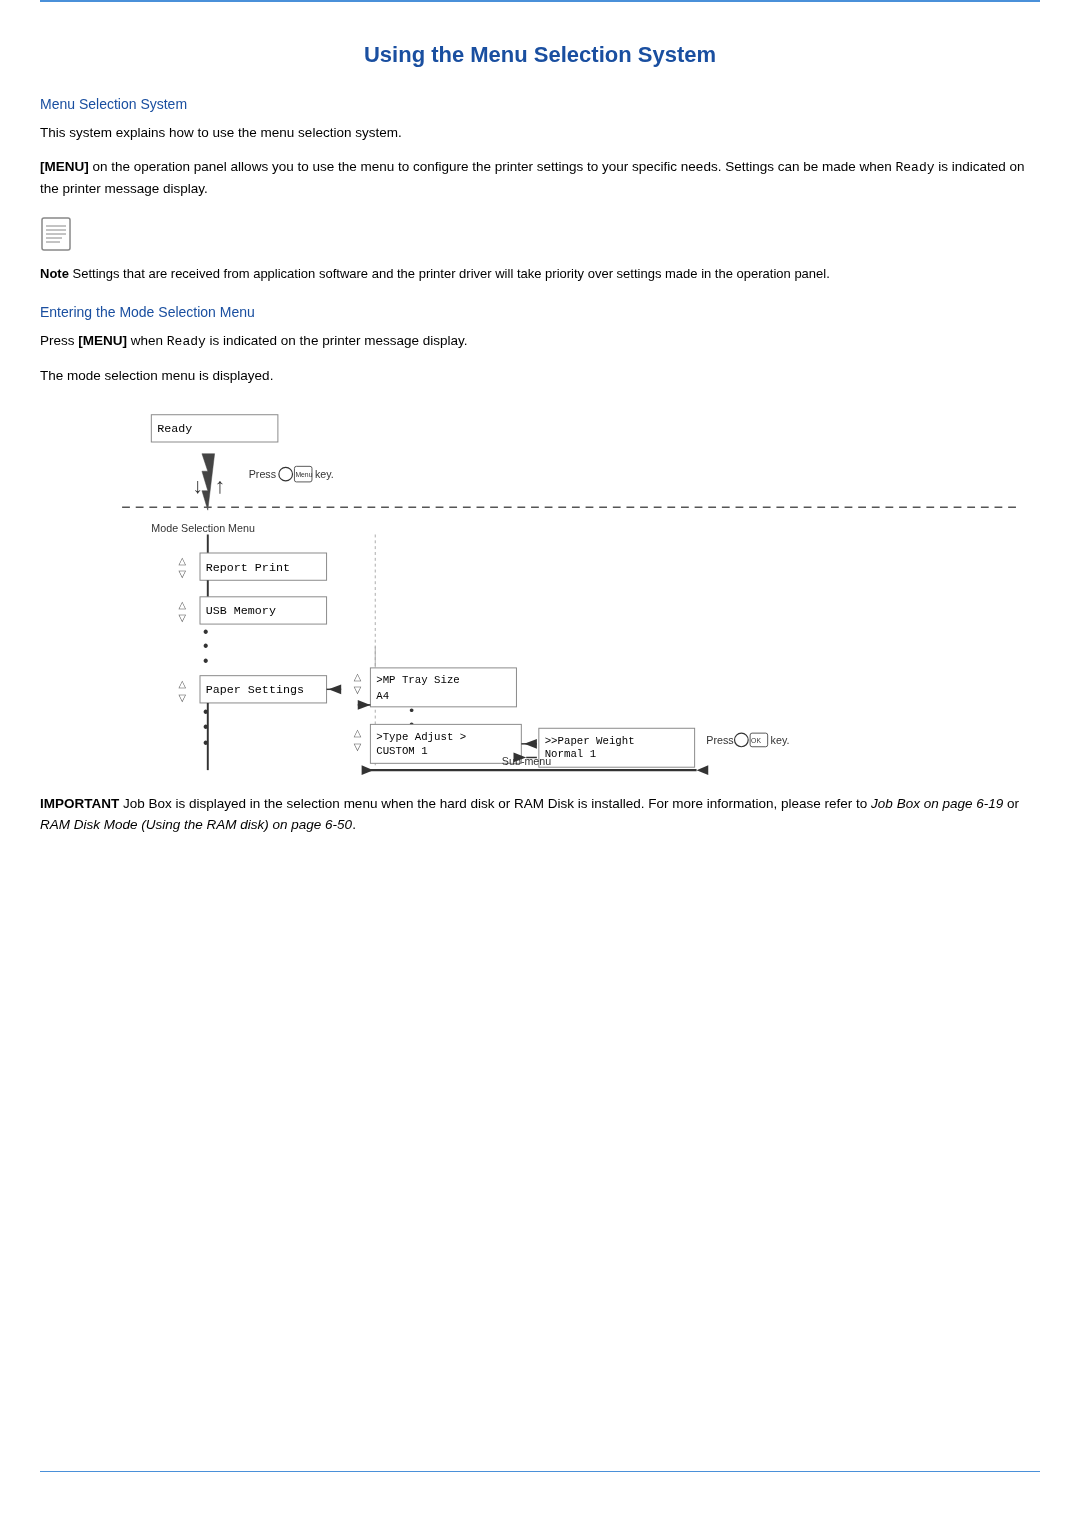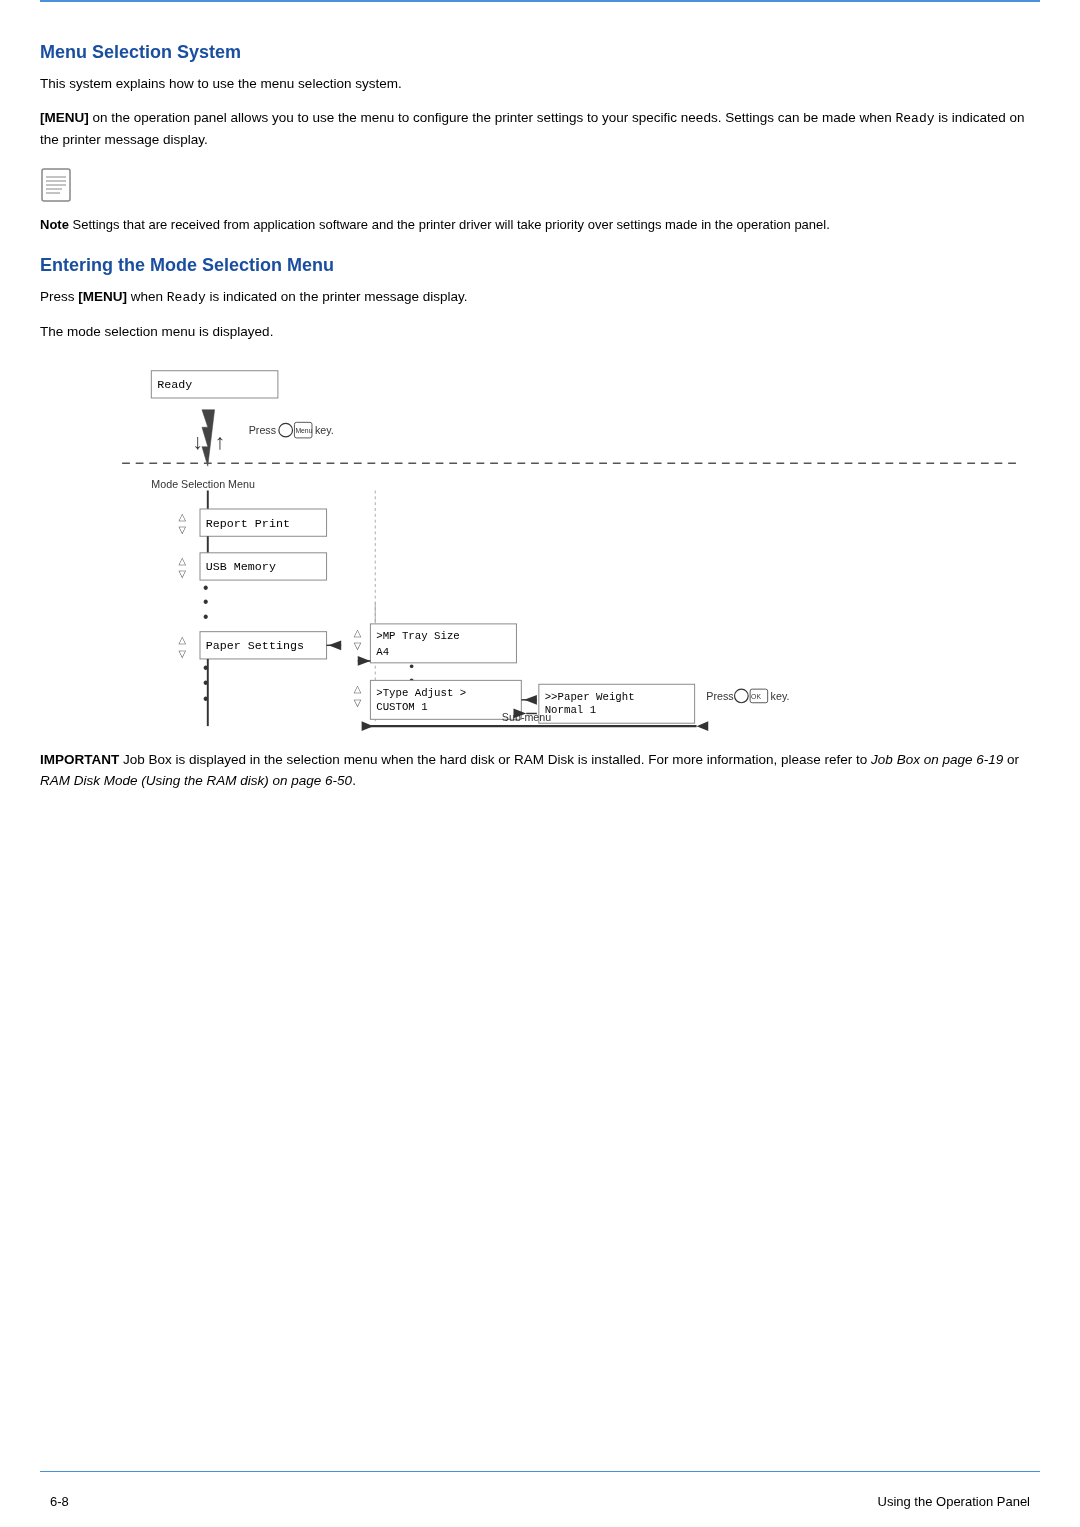"Using the Menu Selection System" h1.page-title { html: none -> <h1>Using the Menu Selection System</h1> }
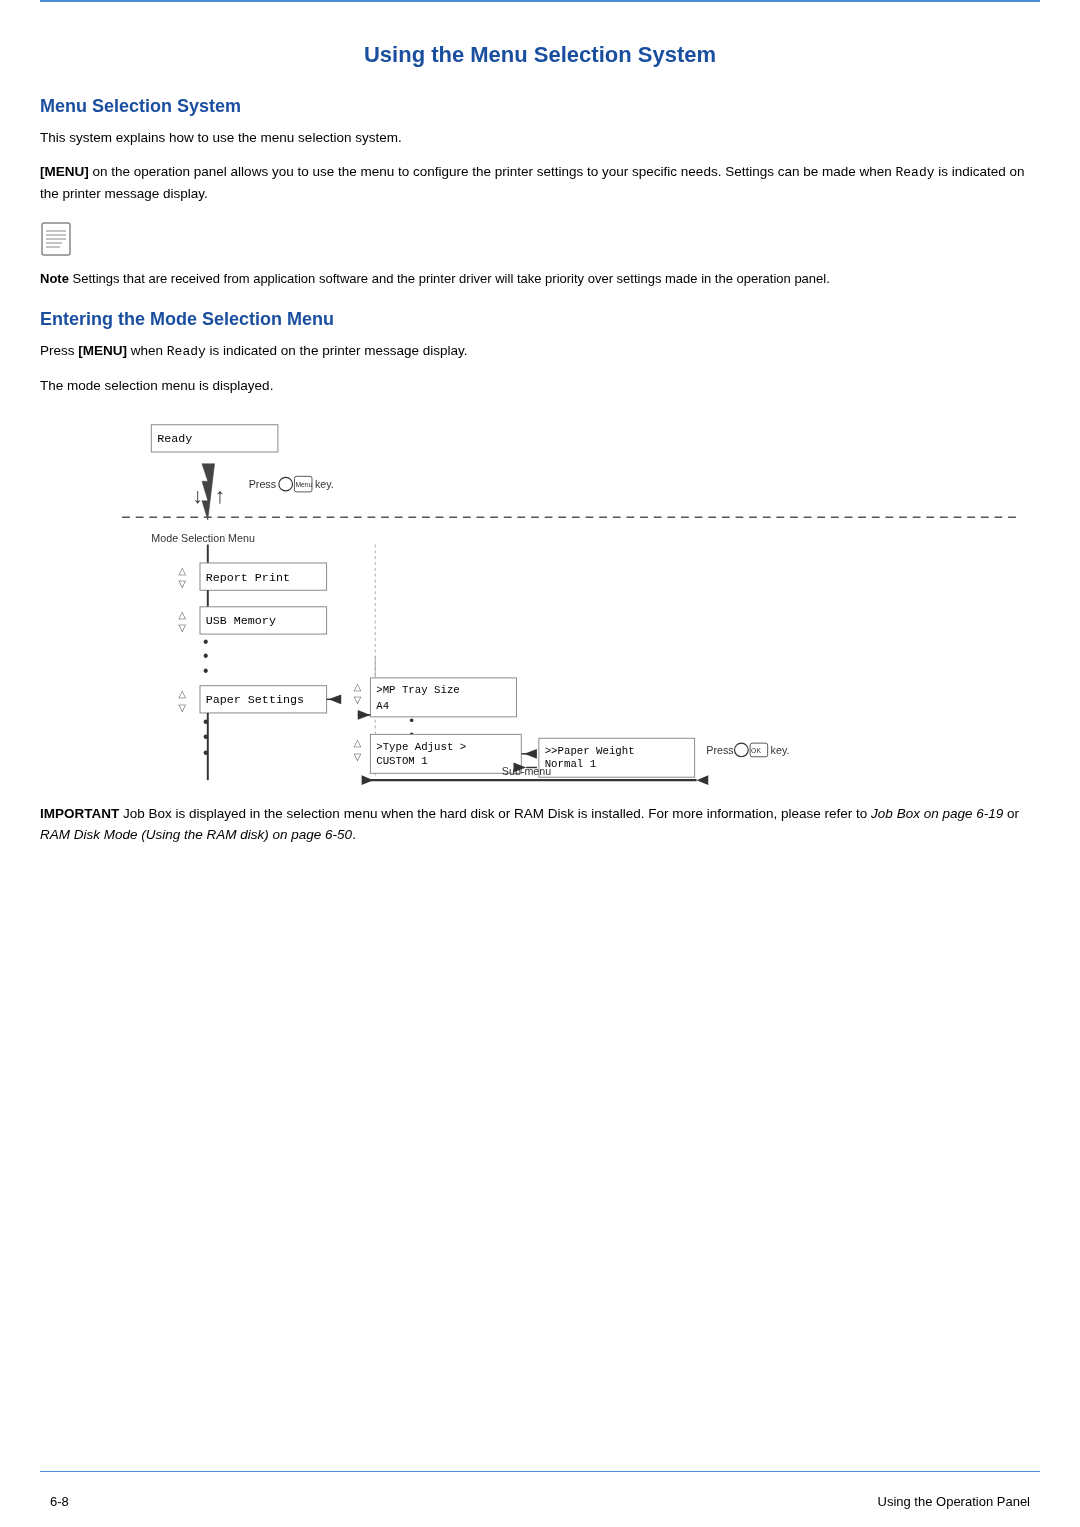"Menu Selection System" .section-heading { font-size: 18px -> 14px; font-weight: bold -> normal }
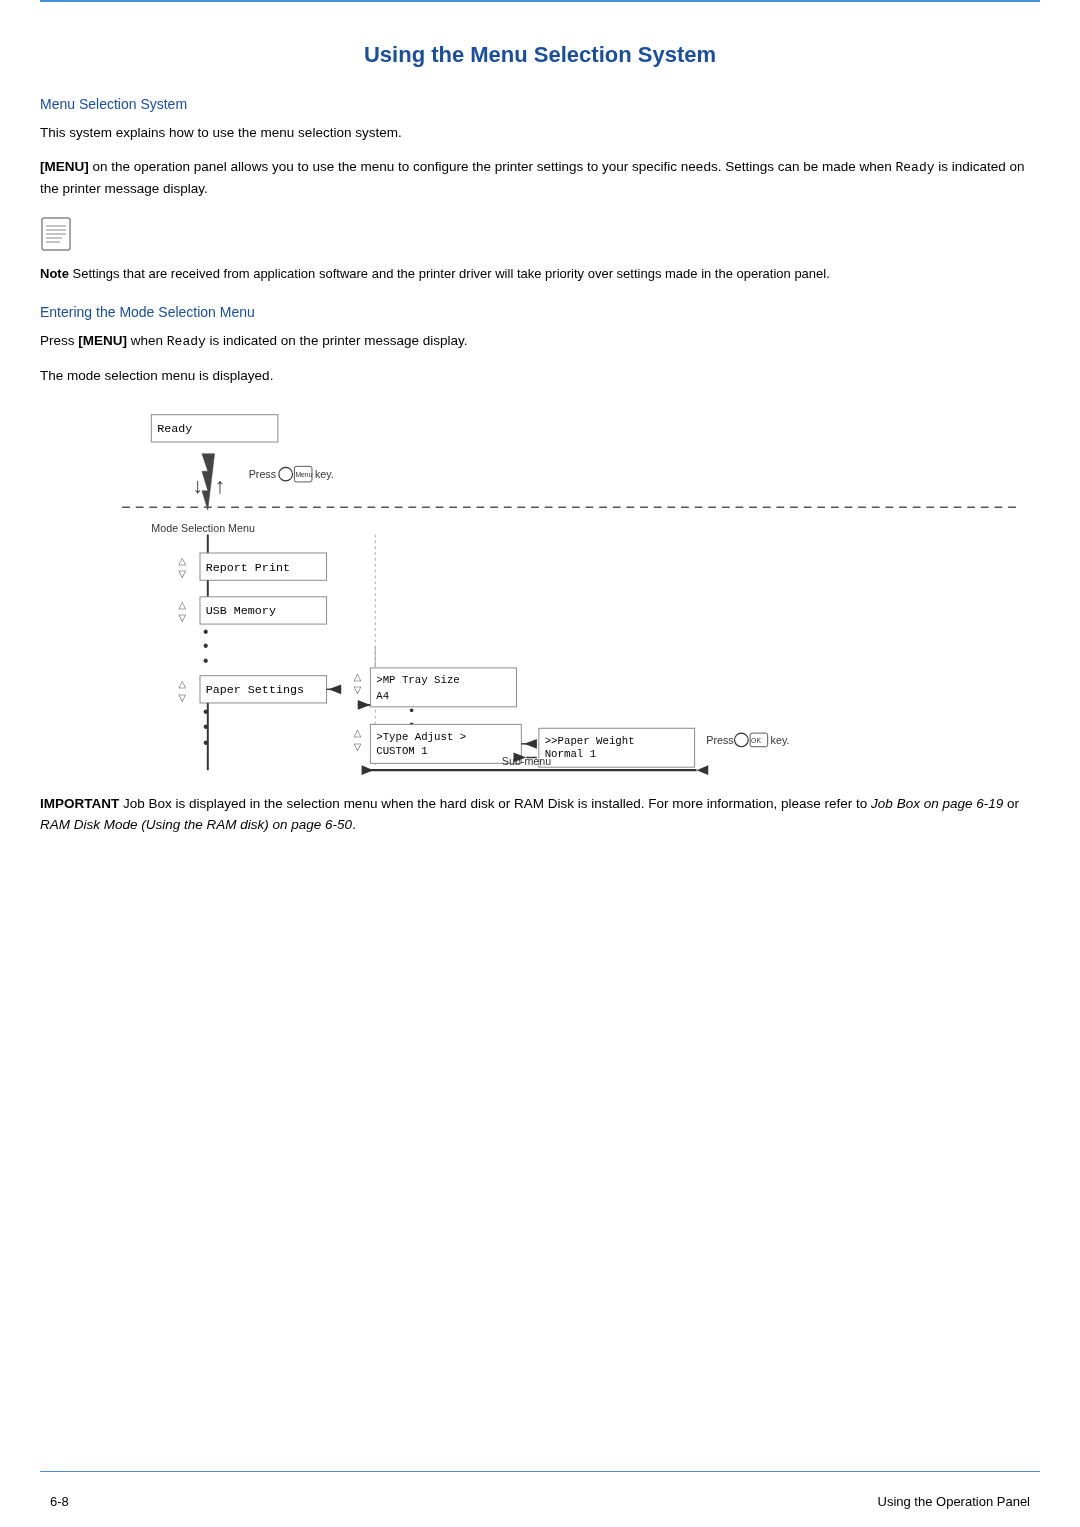"6-8" div { html: <div> <span>6-8</span> <span>Using the Operation Panel</span> </div> -> none }
